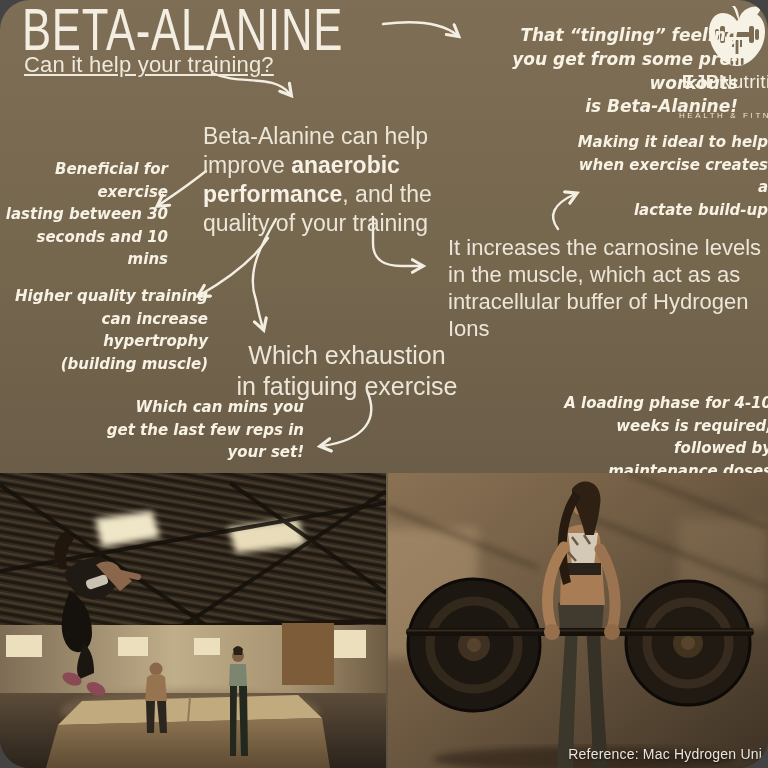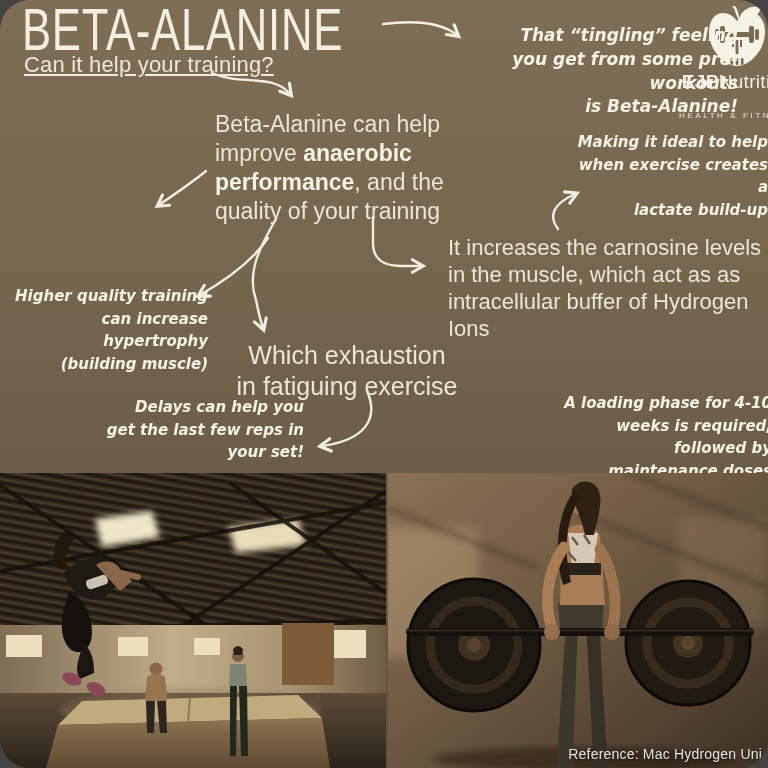"Beta-Alanine can help improve anaerobic" .central { margin-left: 12px -> none; top: 110px -> 122px }
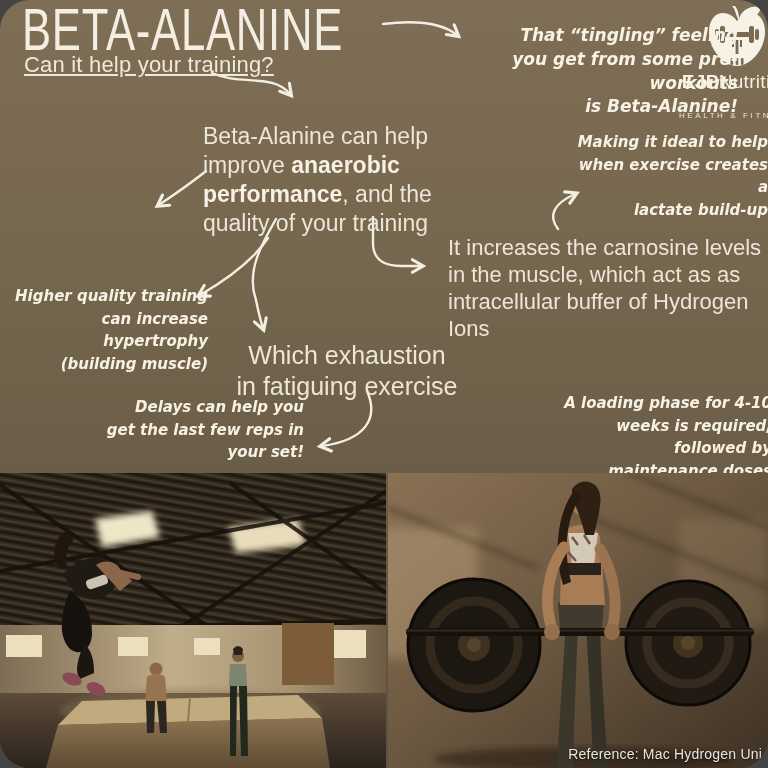"Beneficial for exercise" div.abs { html: none -> <div>Beneficial for exercise lasting between 30 seconds and 10 mins</div> }
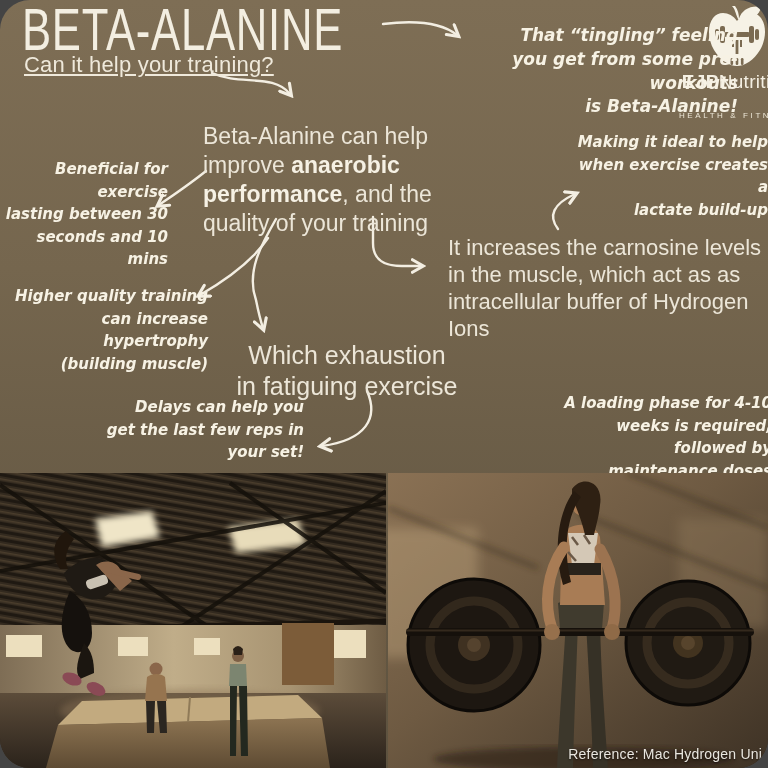"Delays can help you" div.abs { text: Delays can help -> Which can mins }
